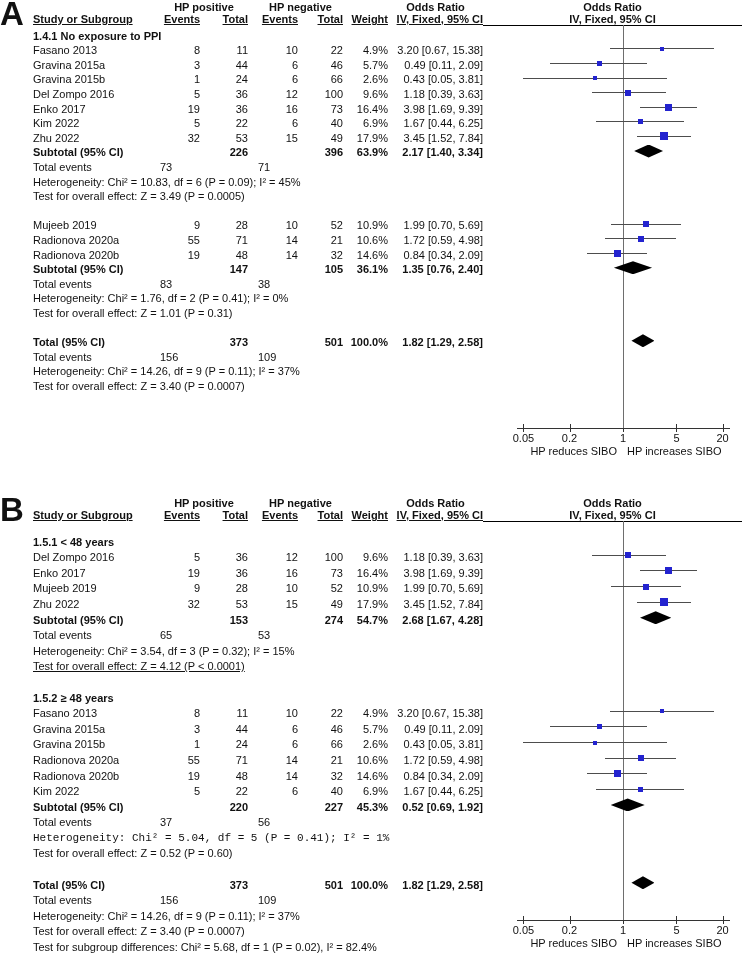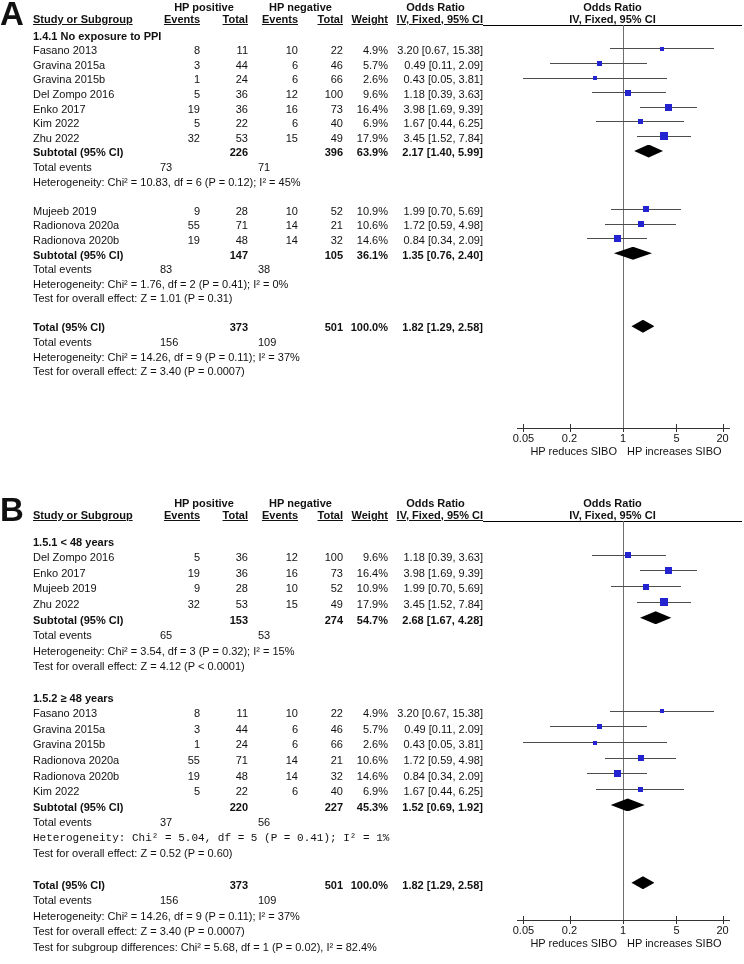"2.17 [1.40, 5.99]" span.c-or { text: 5.99 -> 3.34 }
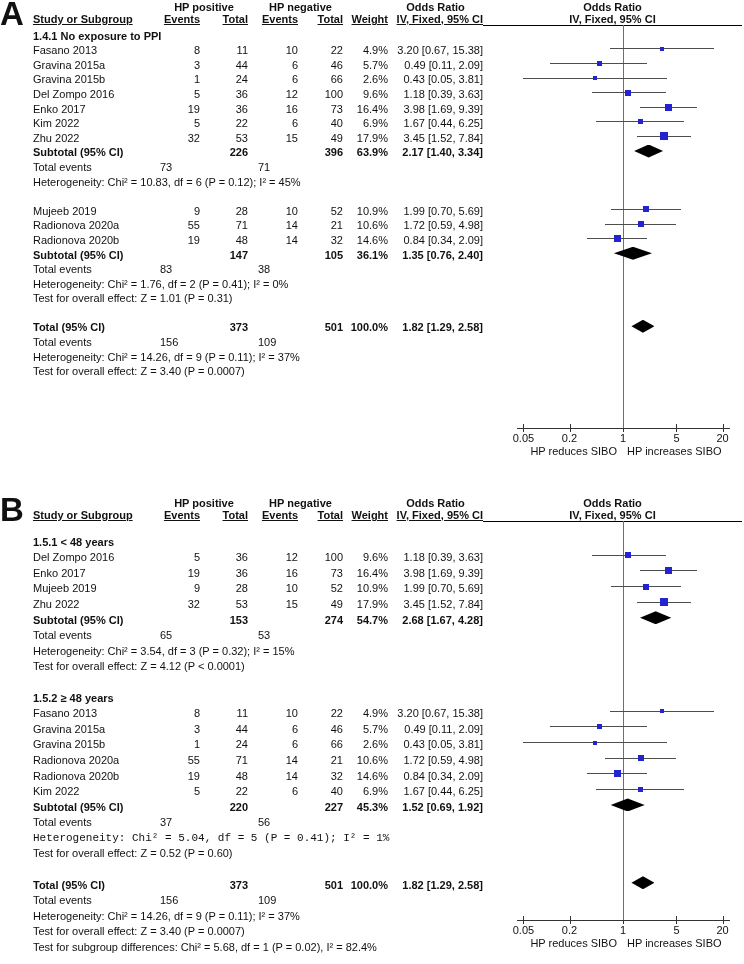"Heterogeneity: Chi² = 10.83, df" span.stat { text: 0.12 -> 0.09 }
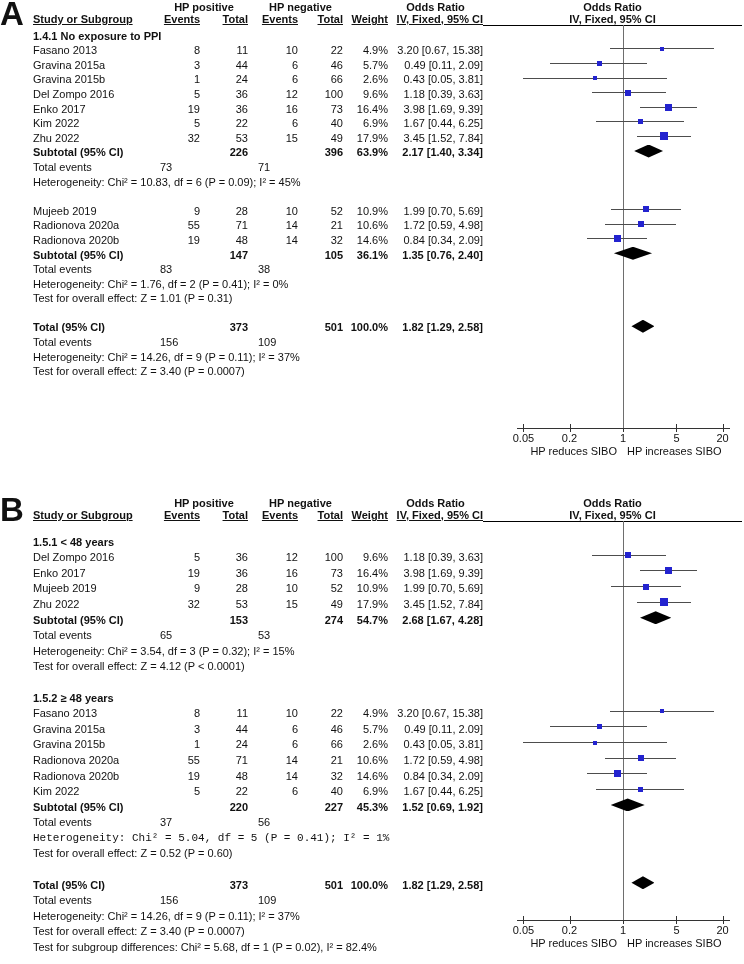"Test for overall effect: Z = 3.49" div.row { html: none -> <div> <span>Test for overall effect: Z = 3.49 (P = 0.0005)</span> </div> }
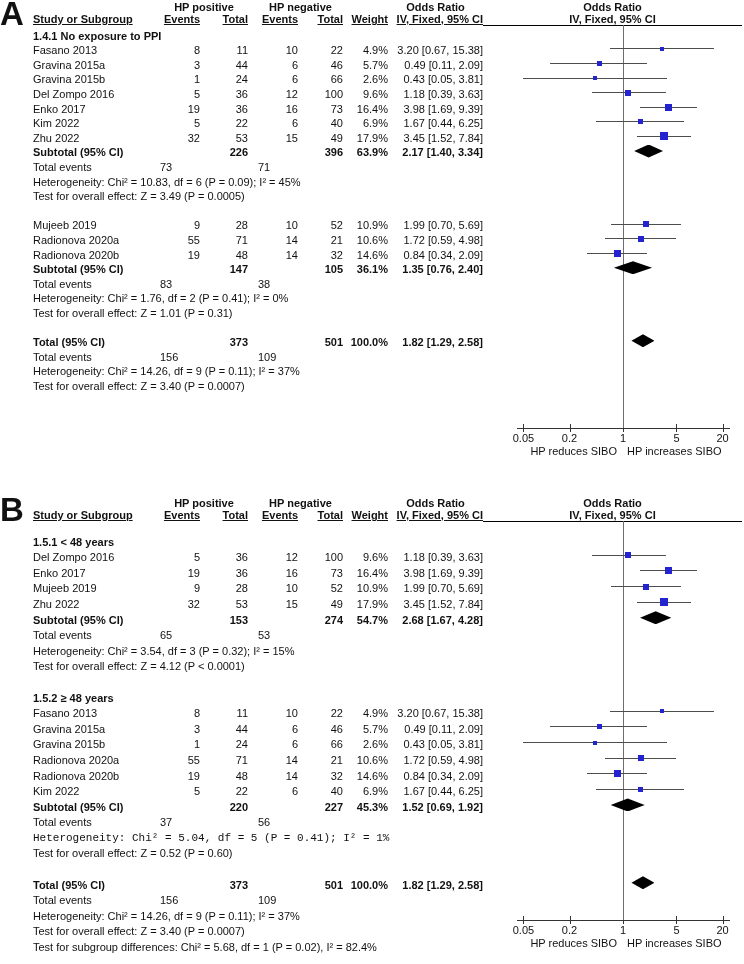"Test for overall effect: Z = 4.12" div.row { text-decoration: none -> underline }
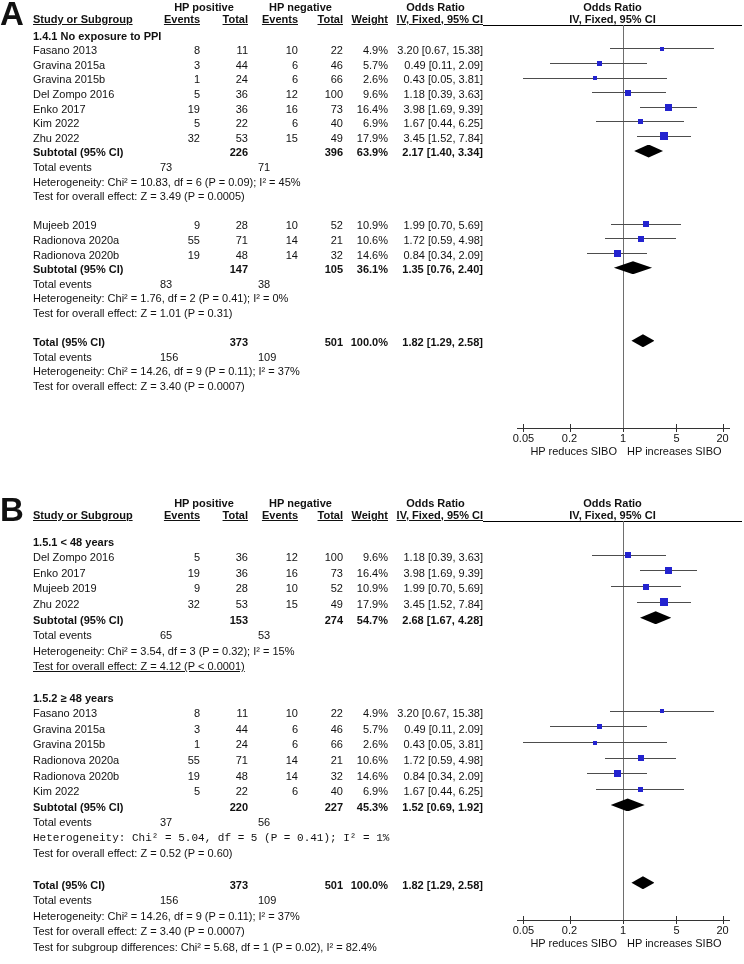"1.52 [0.69, 1.92]" span.c-or { text: 1.52 -> 0.52 }
